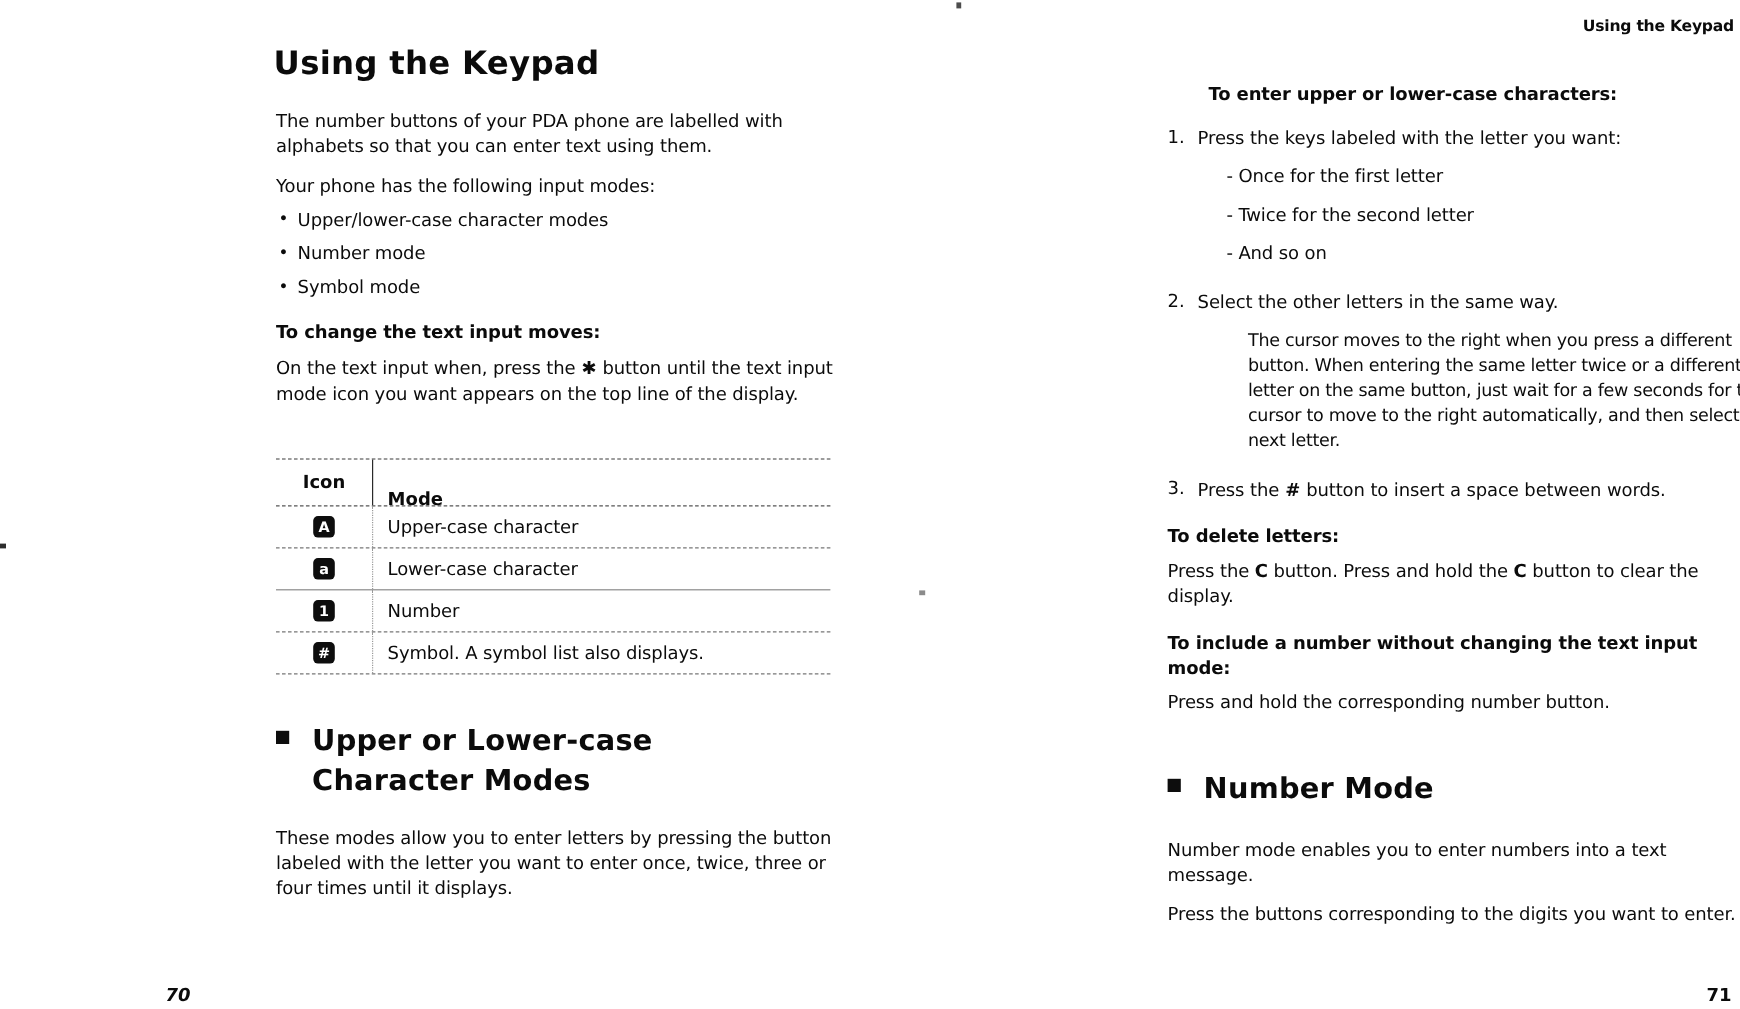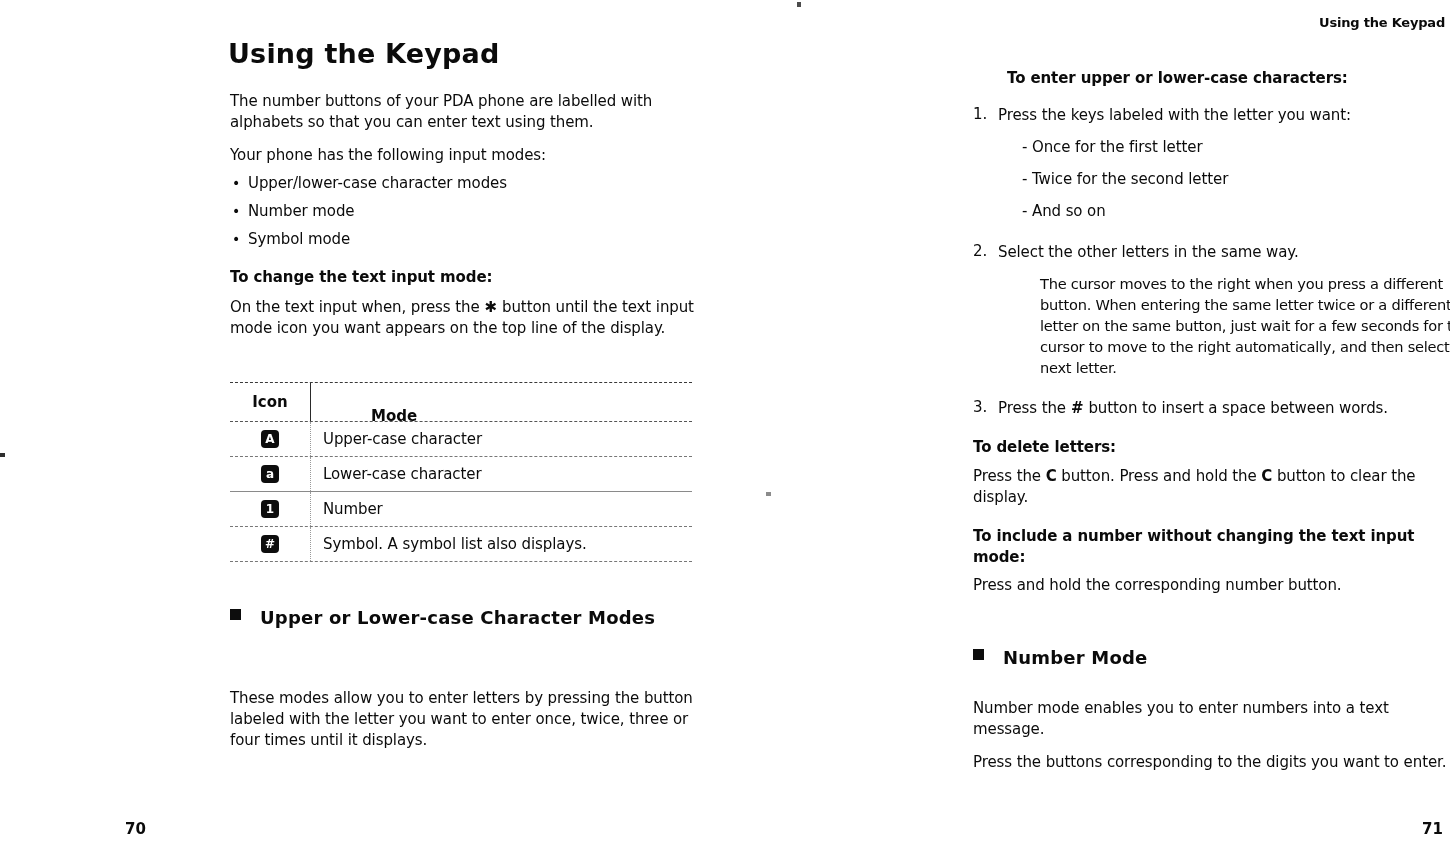"To change the text input" div.abs { text: mode -> moves }
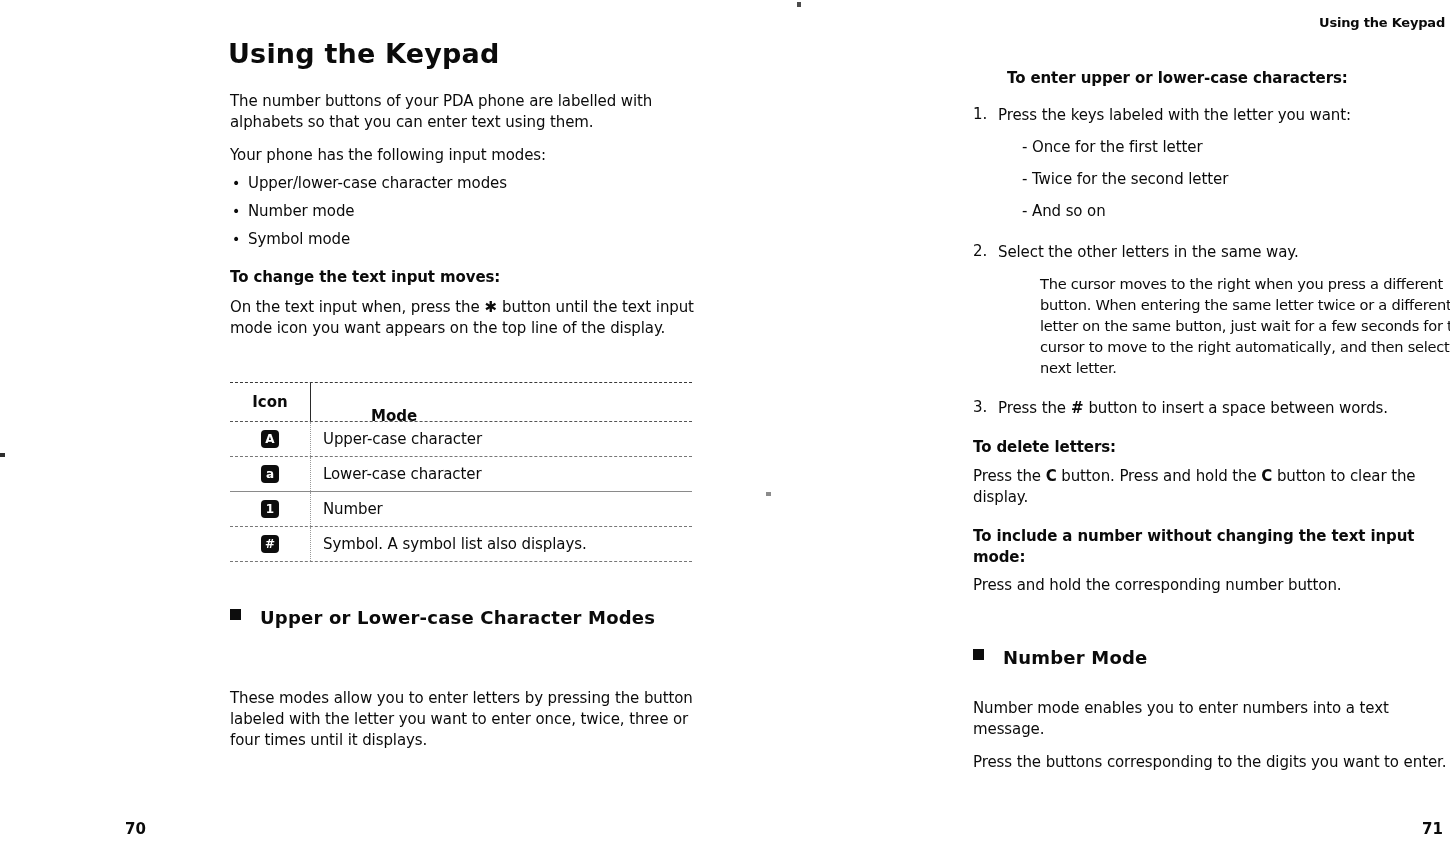"Icon" .t-header { gap: 48px -> none }
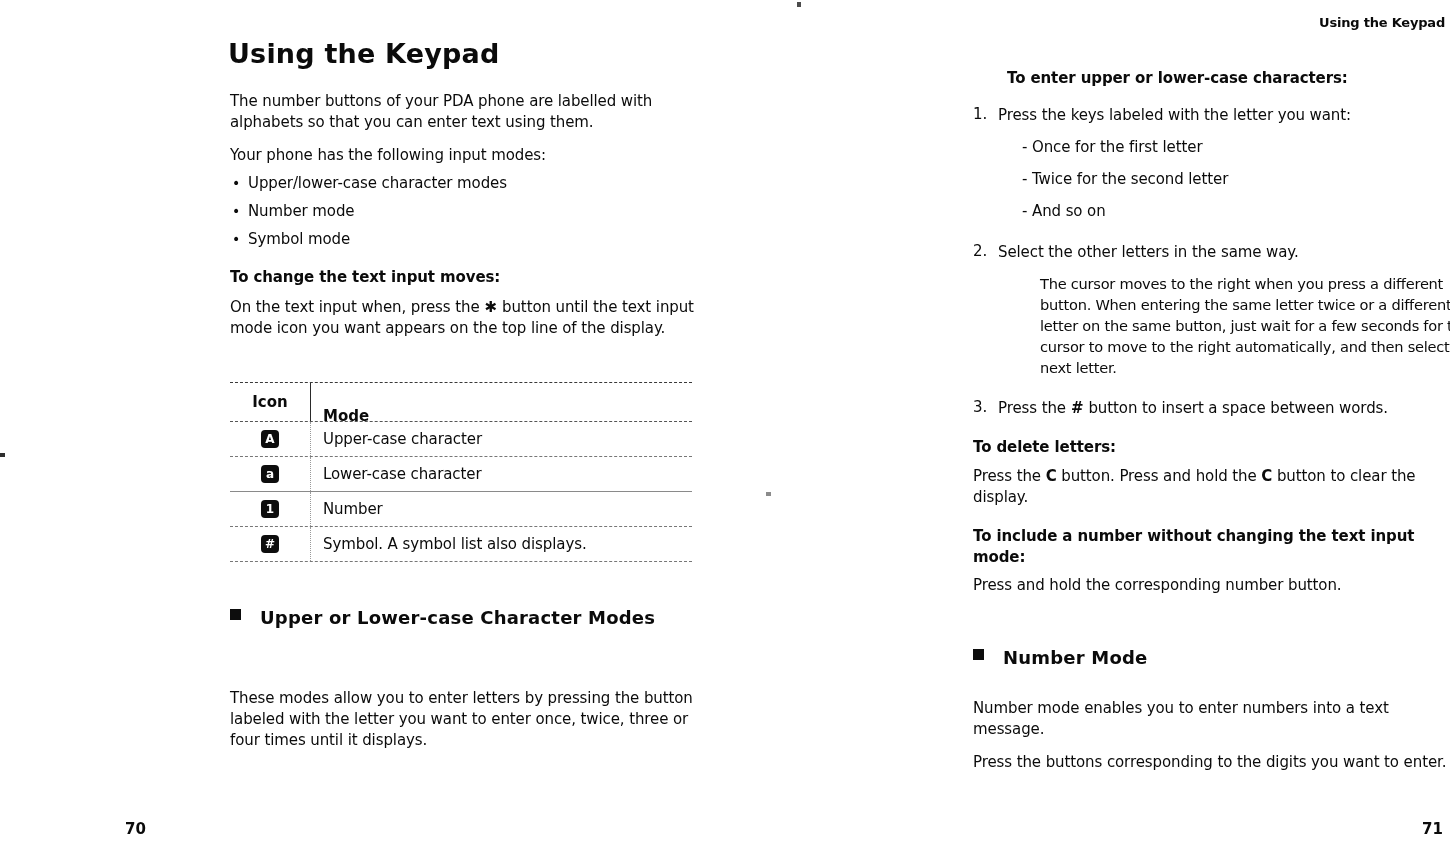"Upper or Lower-case Character Modes" .section-head-text { font-size: 18px -> 24px }
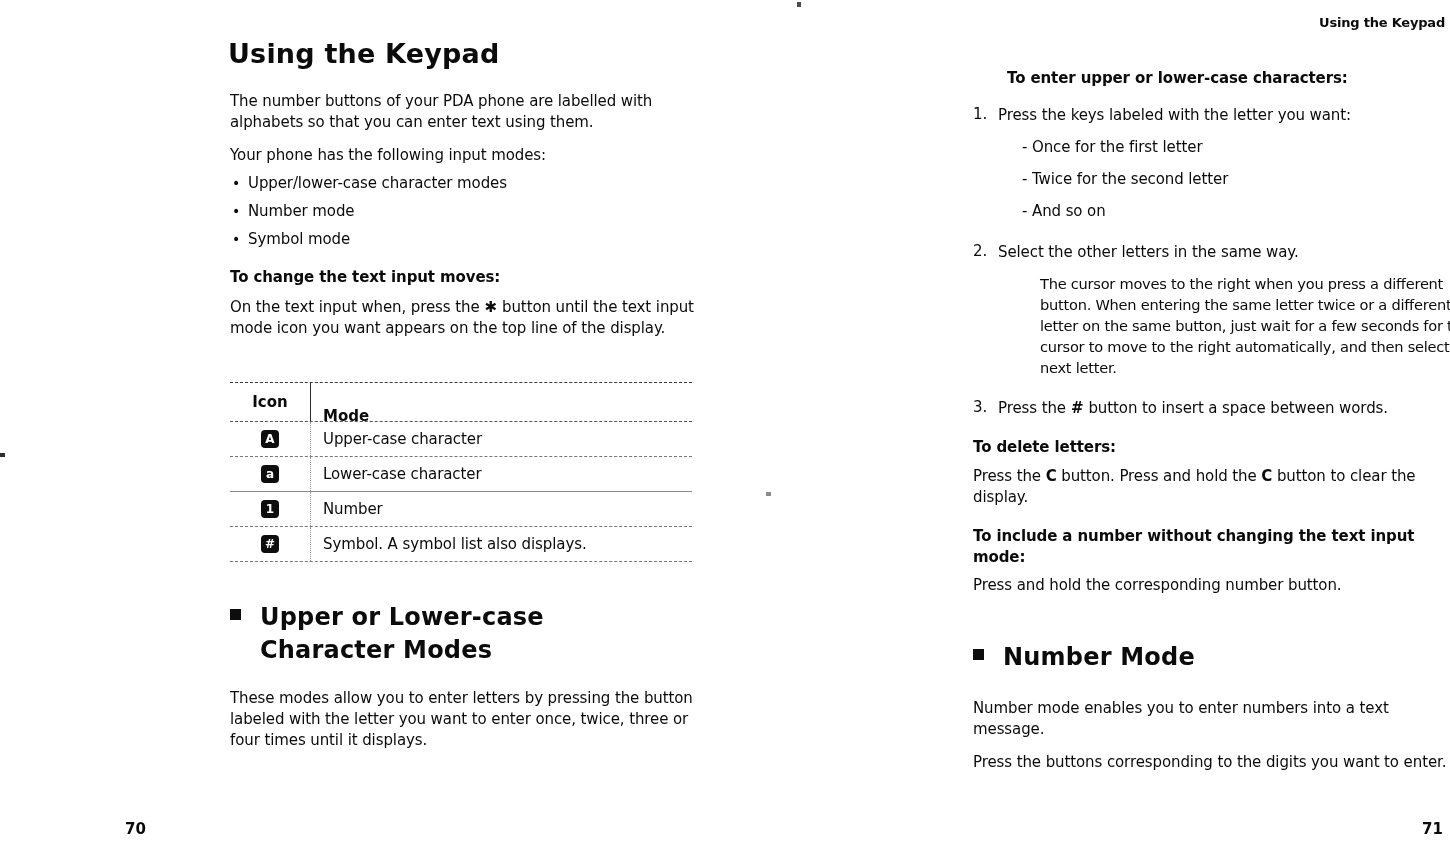"70" .pn-left { font-style: none -> italic; left: 125px -> 138px }
